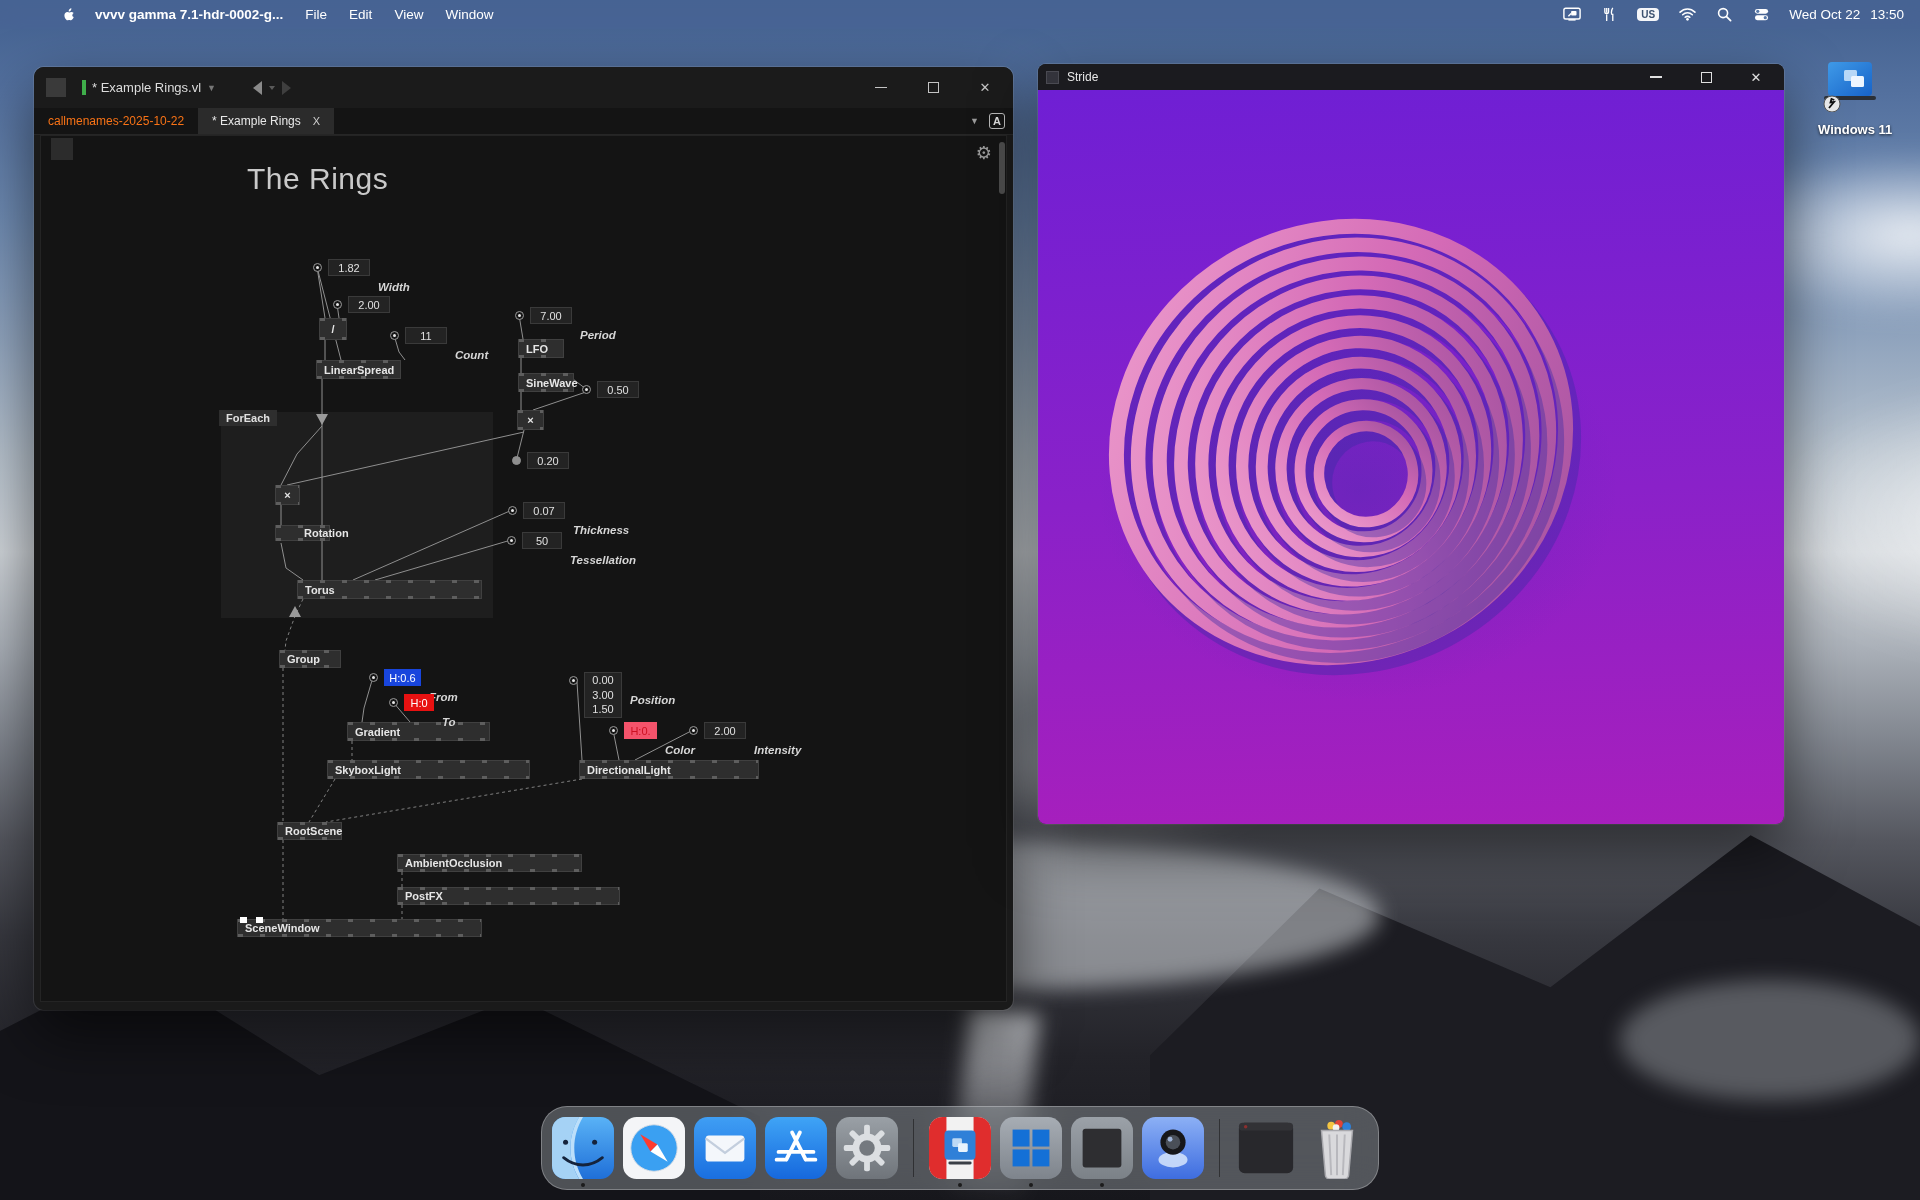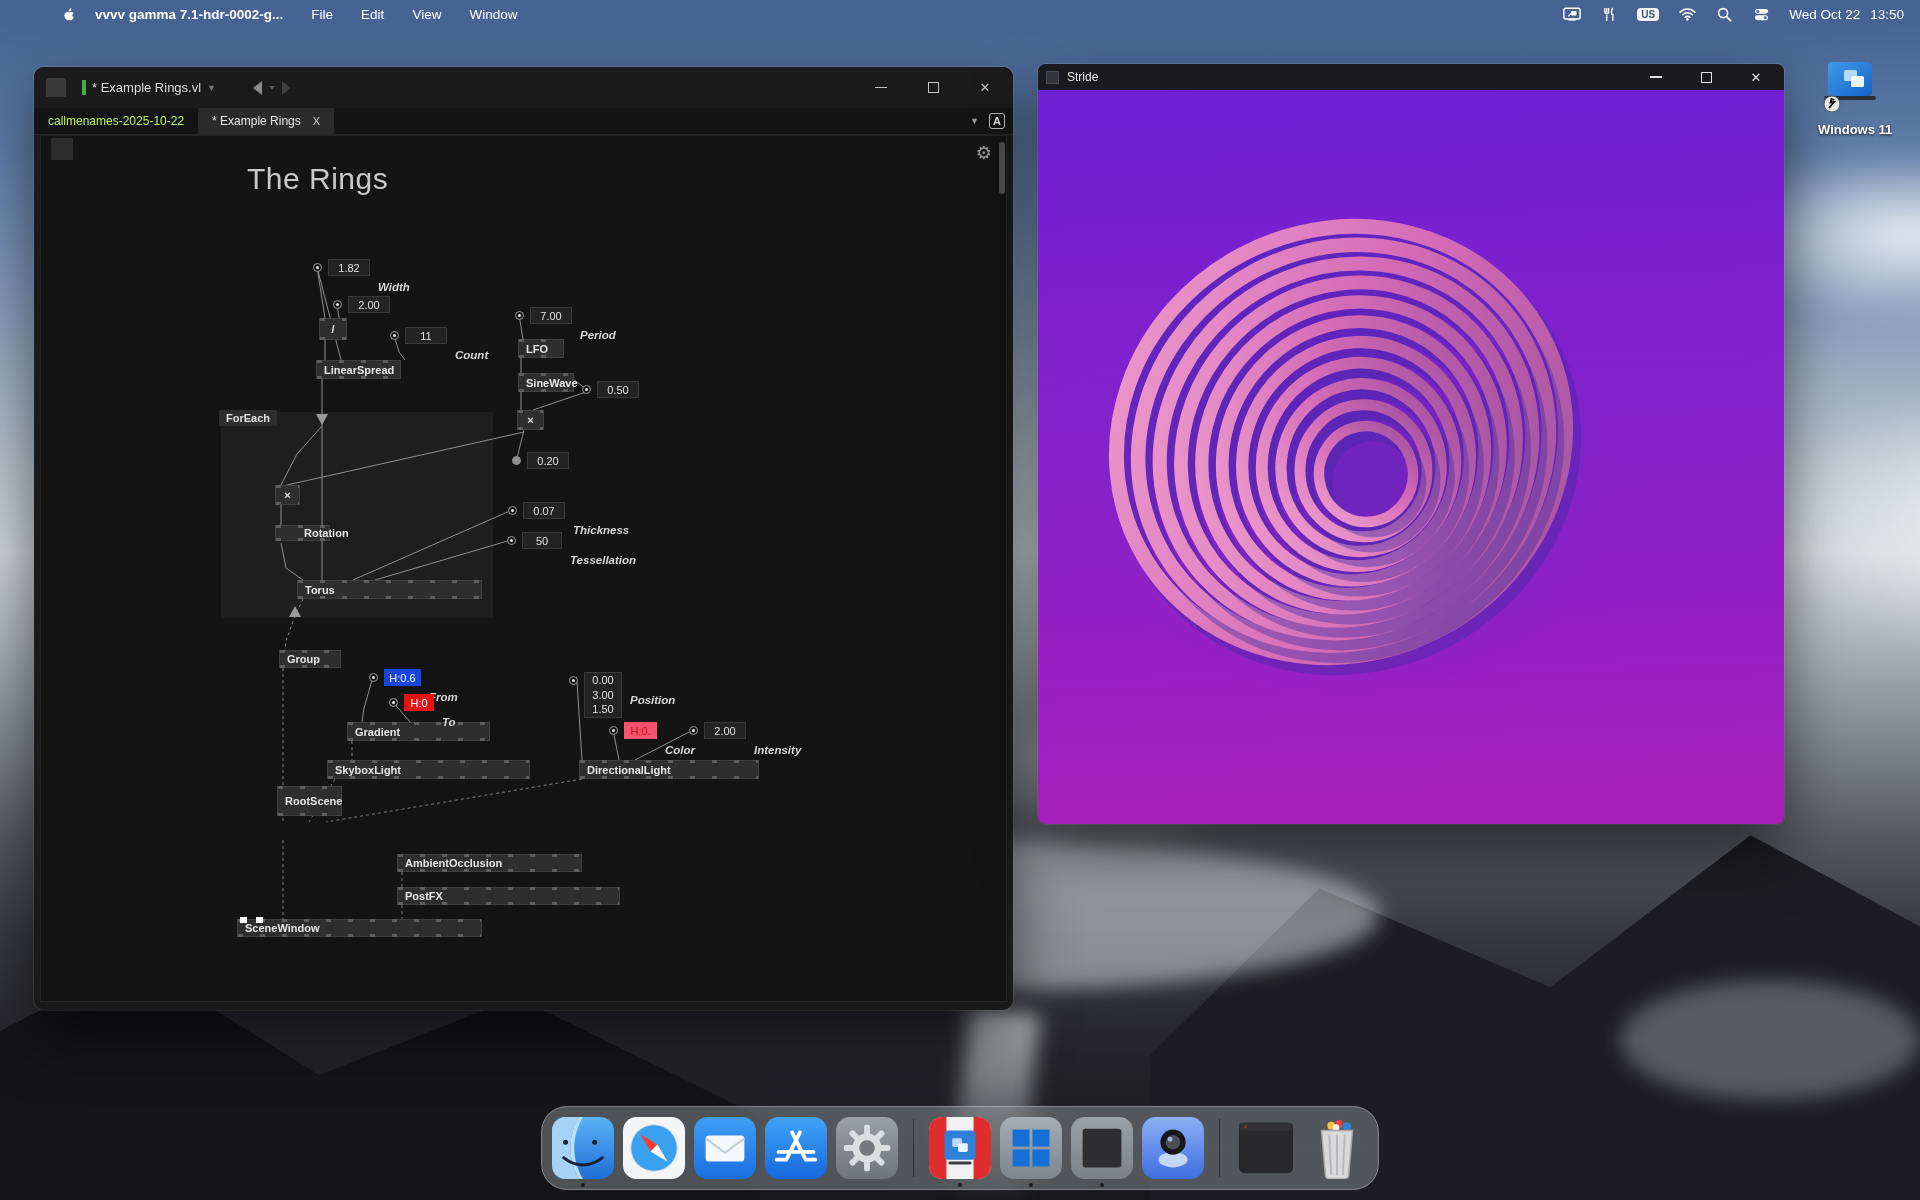"File" .menubar .menu { margin-left: 28px -> 22px }
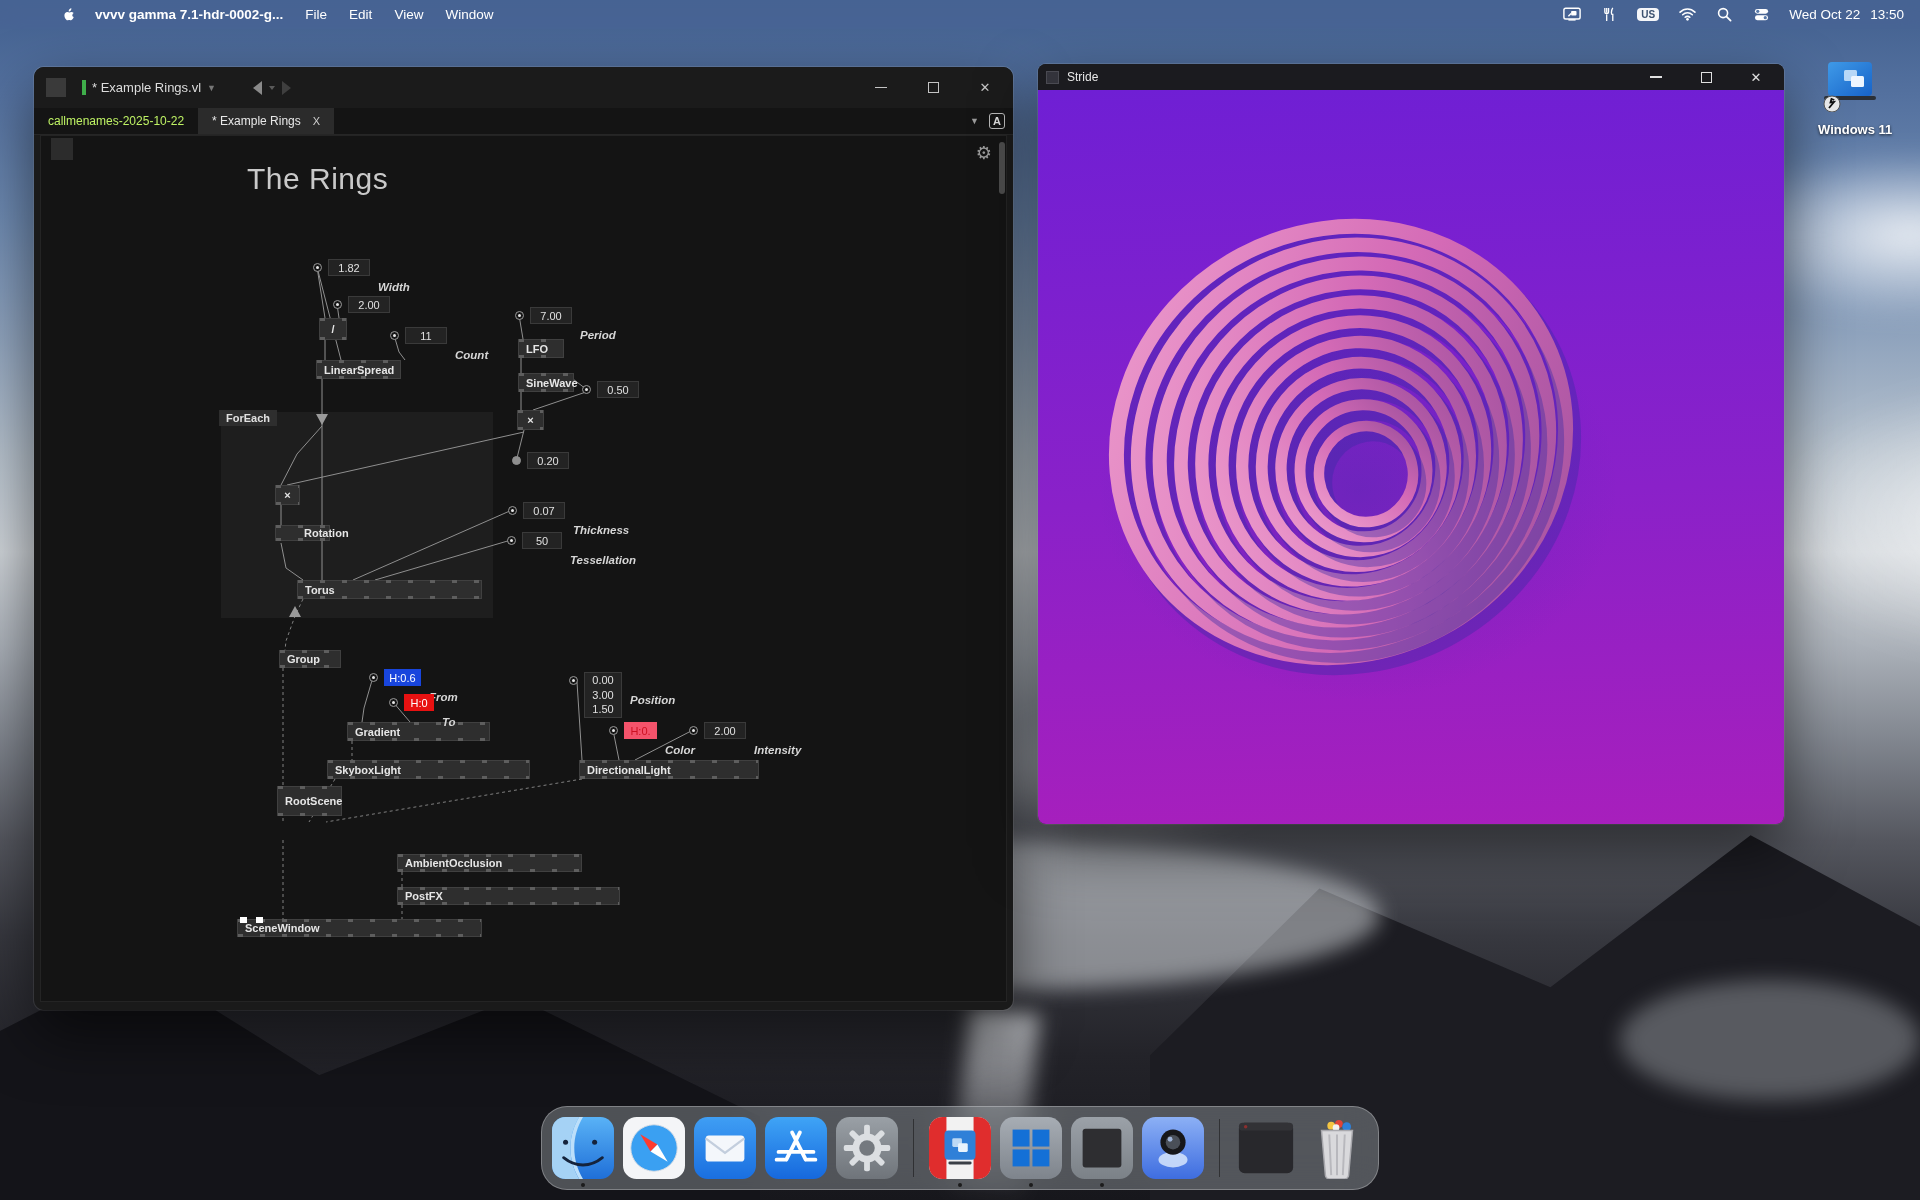"callmenames-2025-10-22" .tab { color: #bef264 -> #f97316 }
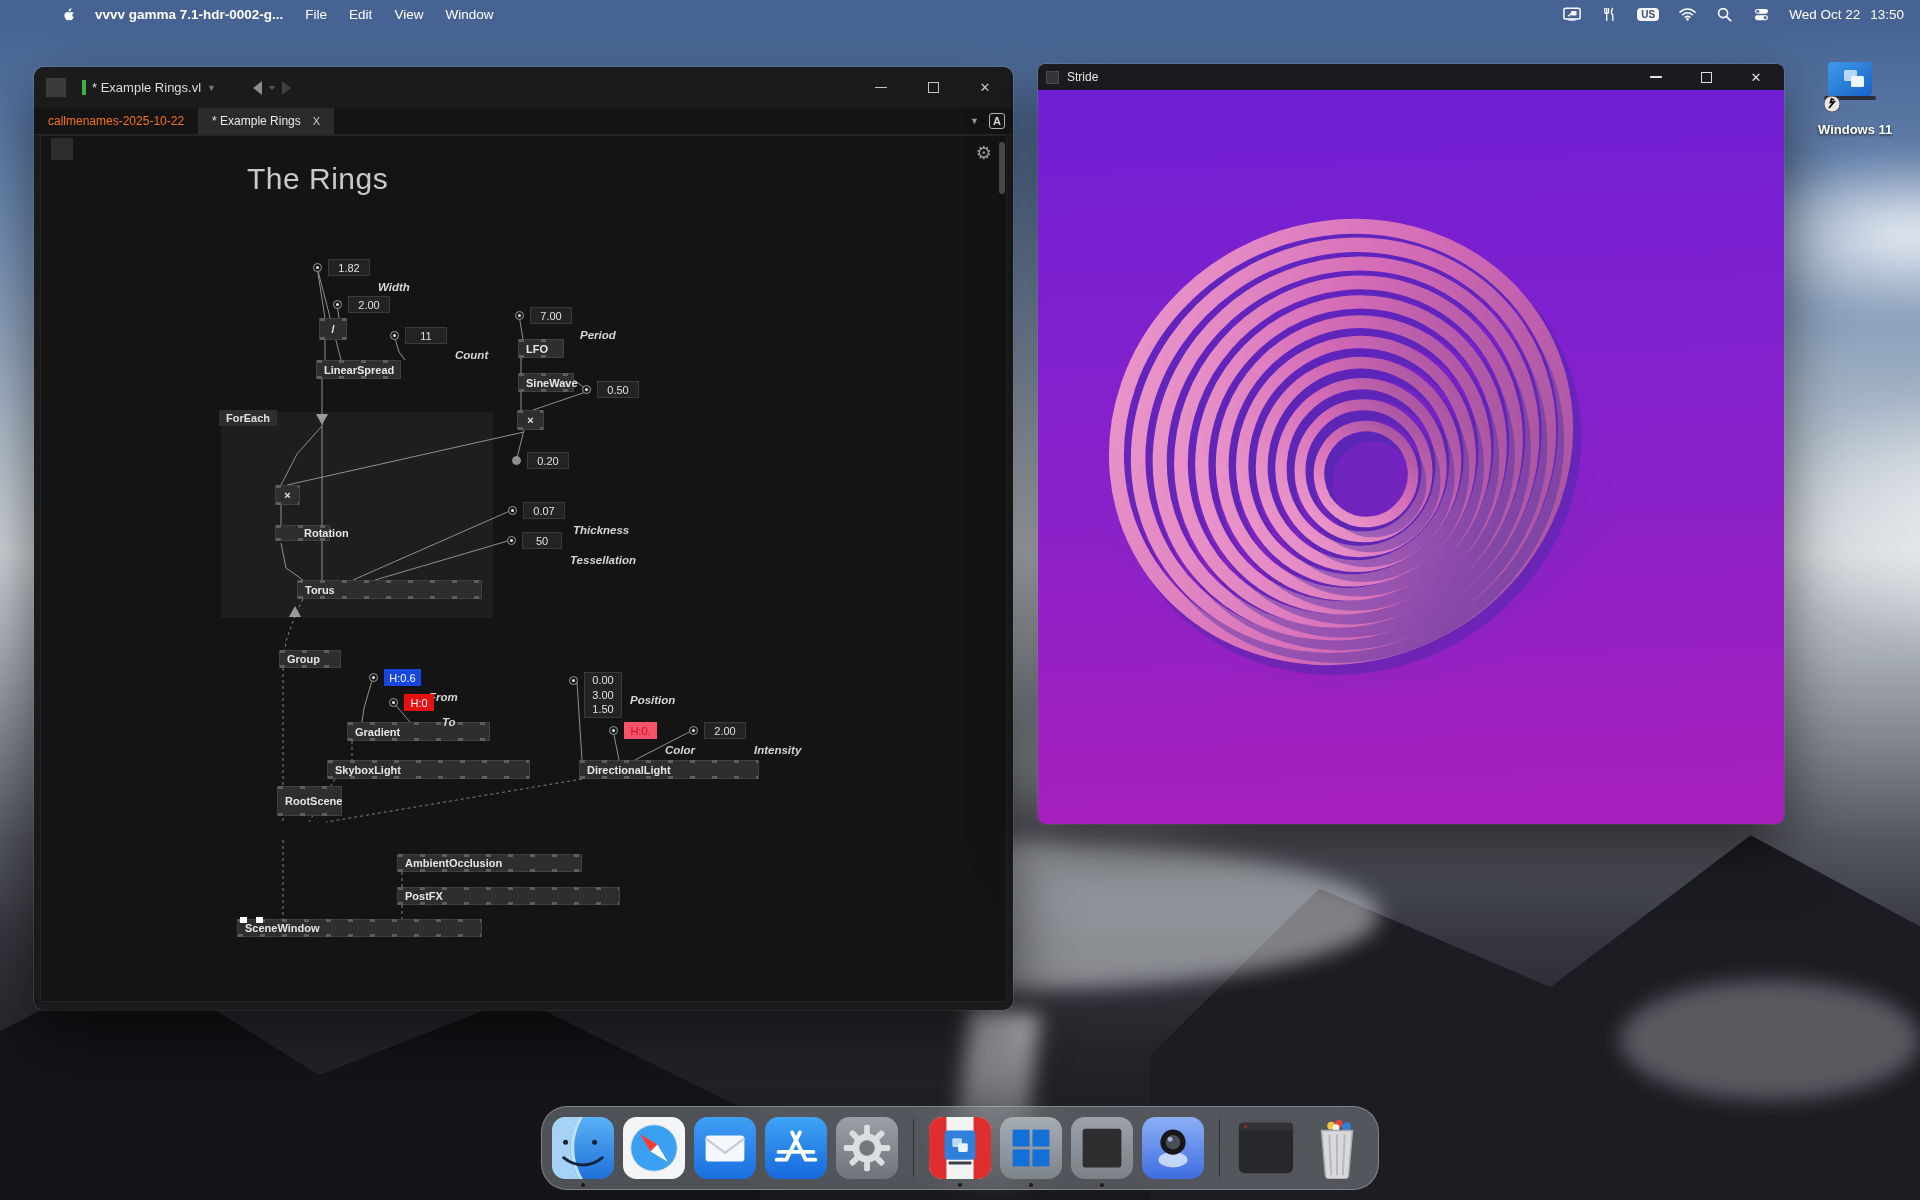"RootScene" div.node { height: 30px -> 18px; top: 650px -> 686px }
